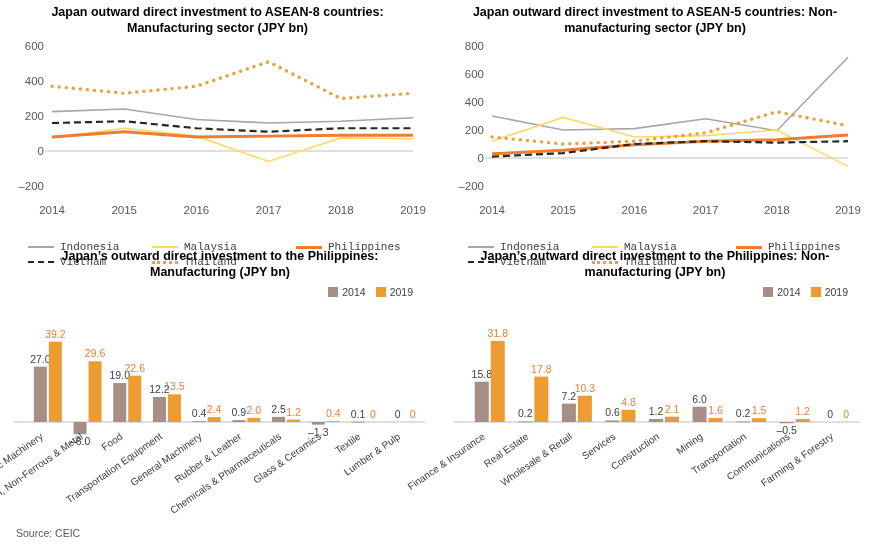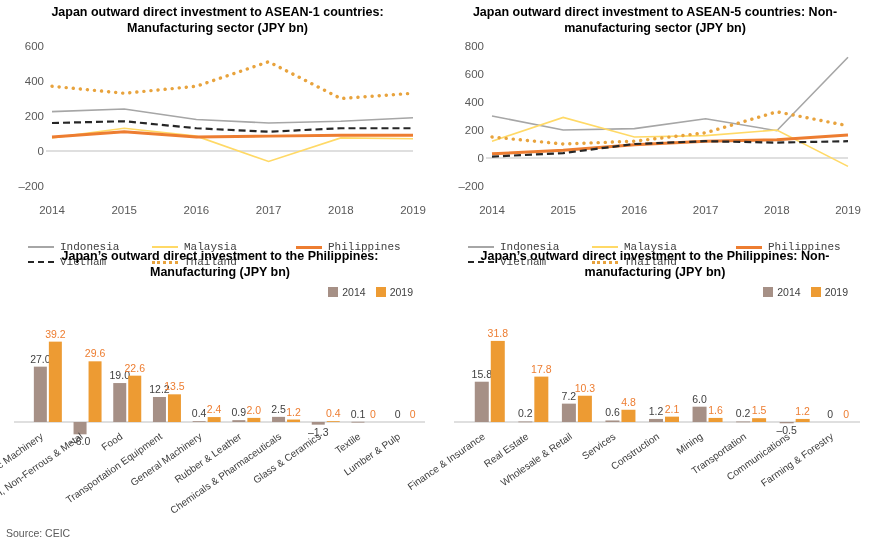"Japan outward direct investment to ASEAN-1" div.ptitle { text: ASEAN-1 -> ASEAN-8 }
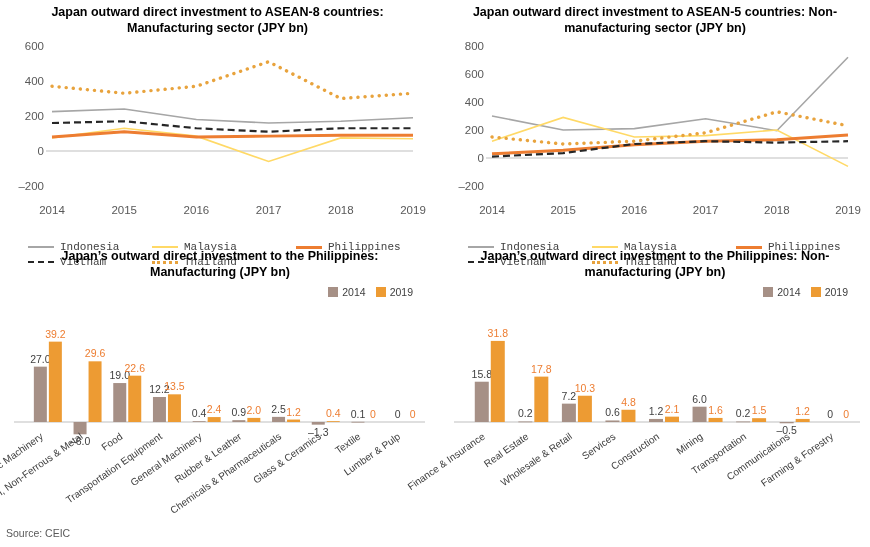"Source: CEIC" .source { left: 6px -> 16px }
